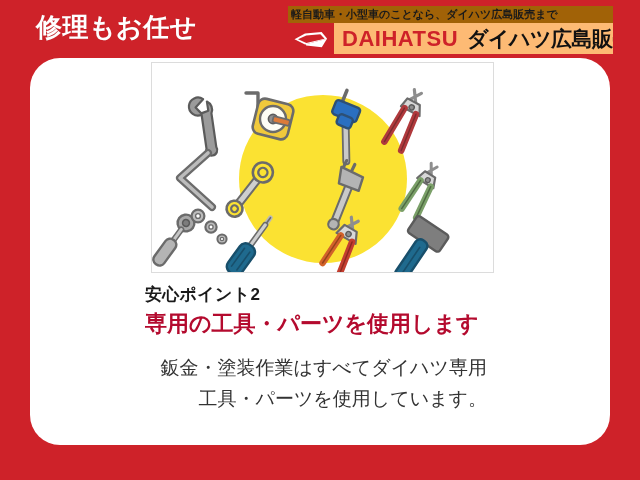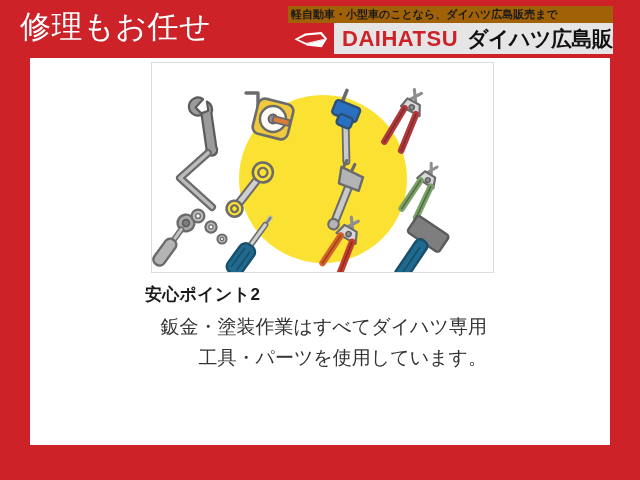"修理もお任せ" .header-title { font-size: 31px -> 26px; font-weight: normal -> bold; left: 20px -> 36px }
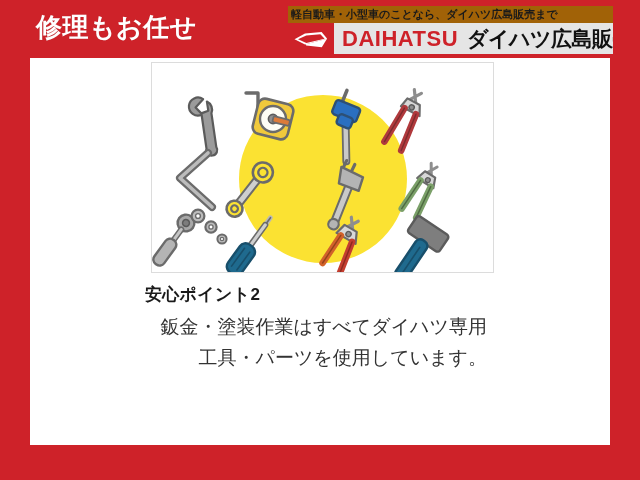"DAIHATSU" .logo-bar { background: #e5e5e5 -> #fdba74 }
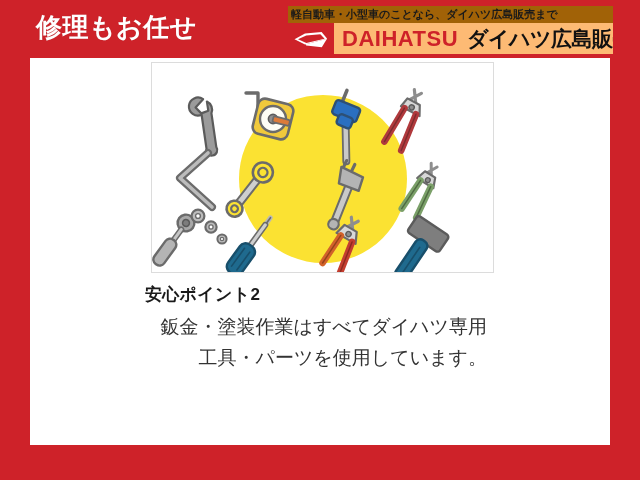"安心ポイント2" .card { border-radius: none -> 30px }
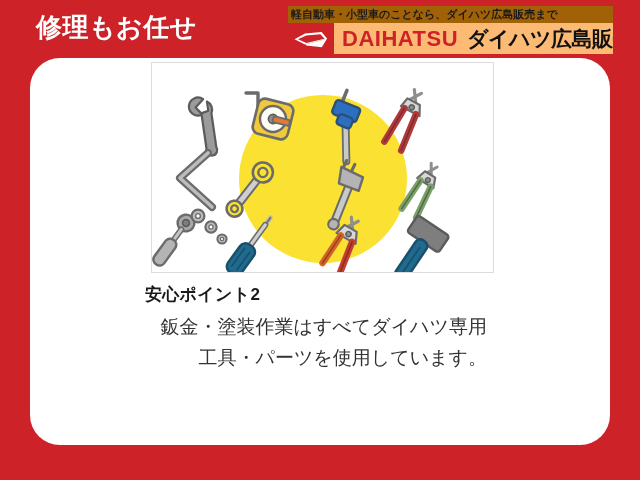"専用の工具・パーツを使用します" p.headline { html: none -> <p>専用の工具・パーツを使用します</p> }
